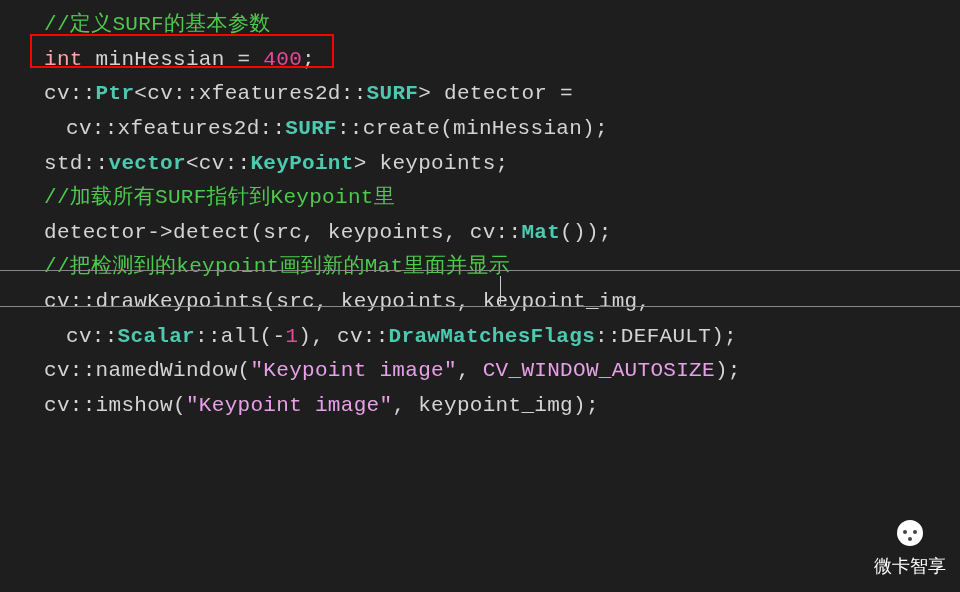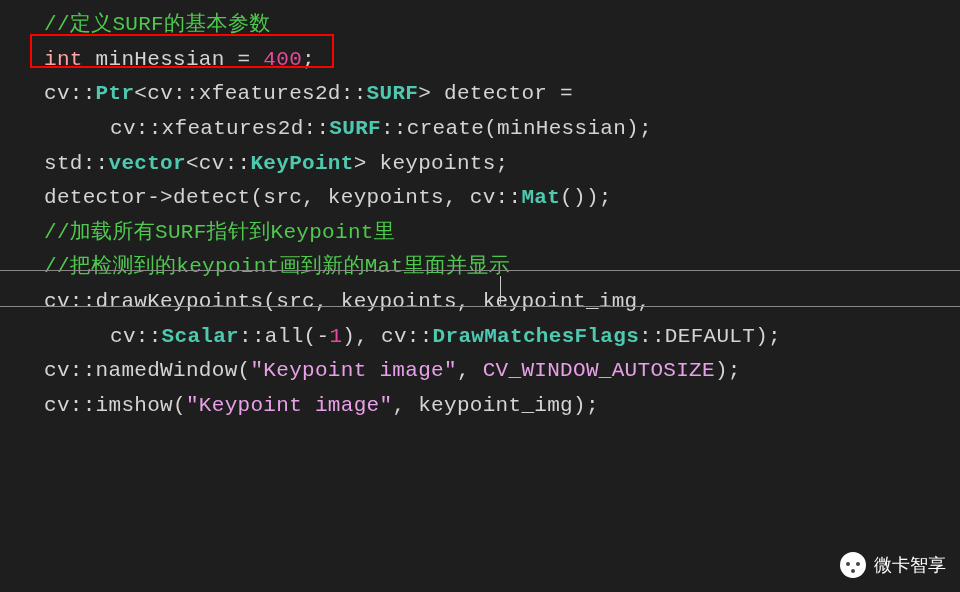"cv::xfeatures2d::SURF::create(minHessian" .indent { padding-left: 110px -> 66px }
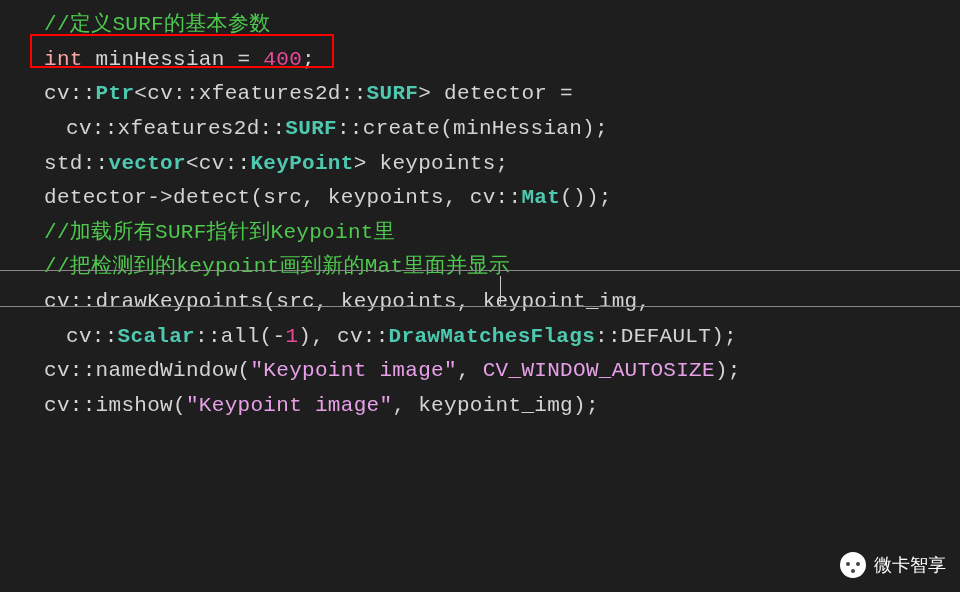"detector->detect(src, keypoints," div.line { order: before "//加载所有SURF指针到Keypoint里" -> after "//加载所有SURF指针到Keypoint里" }
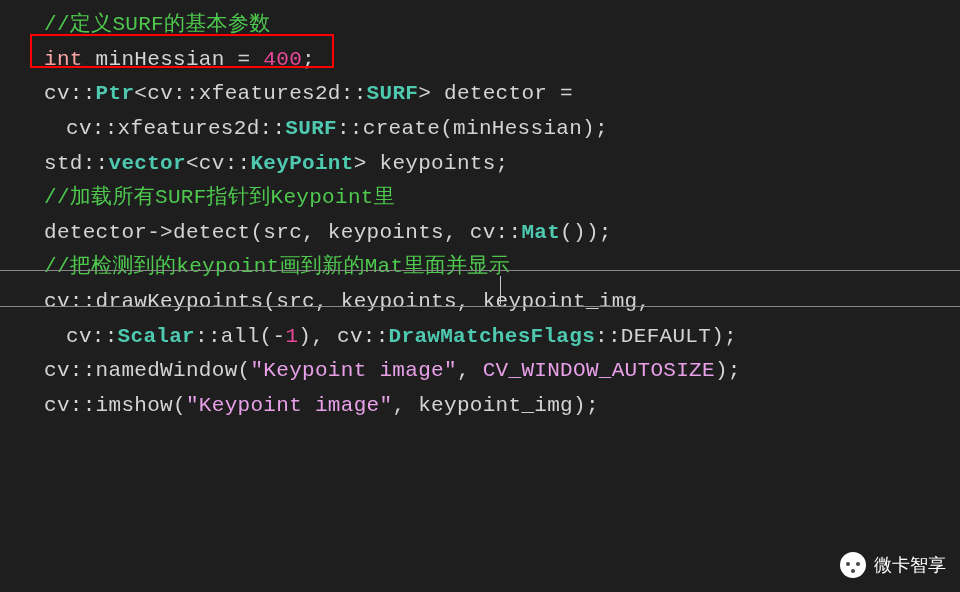"微卡智享" .watermark { flex-direction: none -> column }
